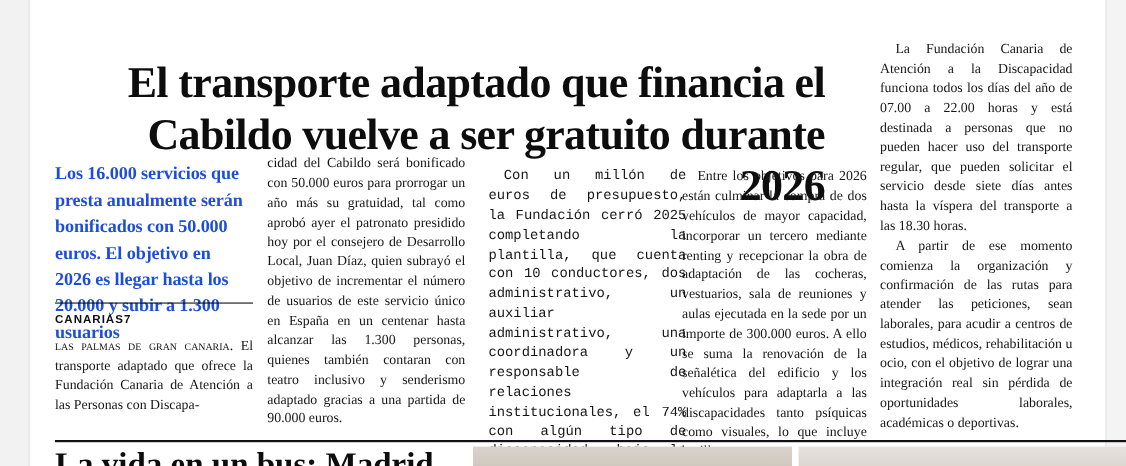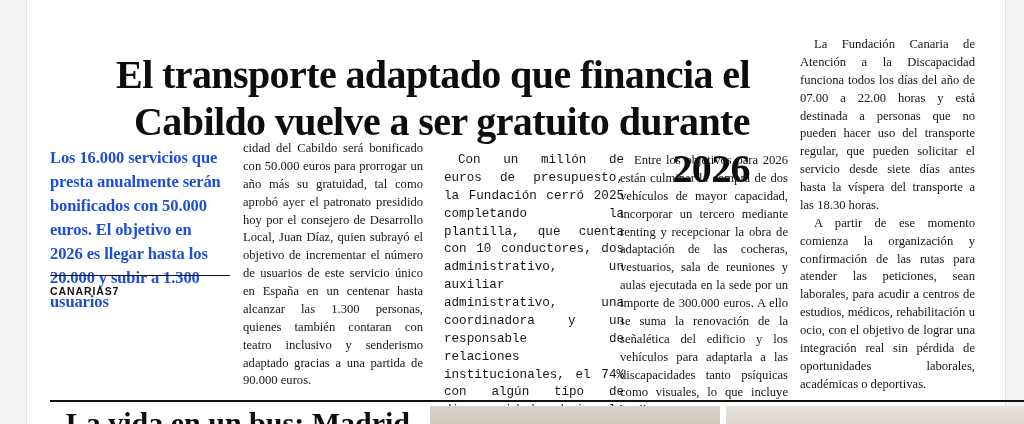"las palmas de gran canaria." div.col { html: none -> <div> <p><span>LAS PALMAS DE GRAN CANARIA.</span><span> El transporte adaptado que ofrece la Fundación Canaria de Atención a las Personas con Discapa-</span></p> </div> }
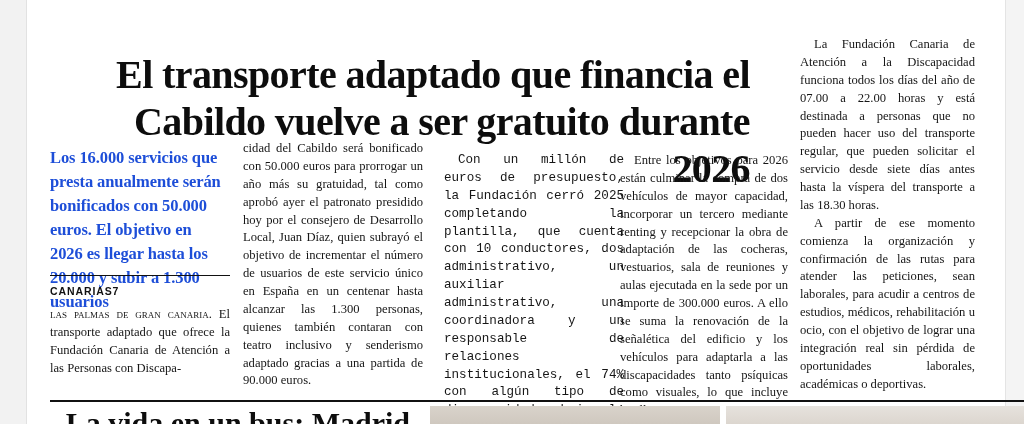"La vida en un bus:" .next-headline { text-align: right -> none }
